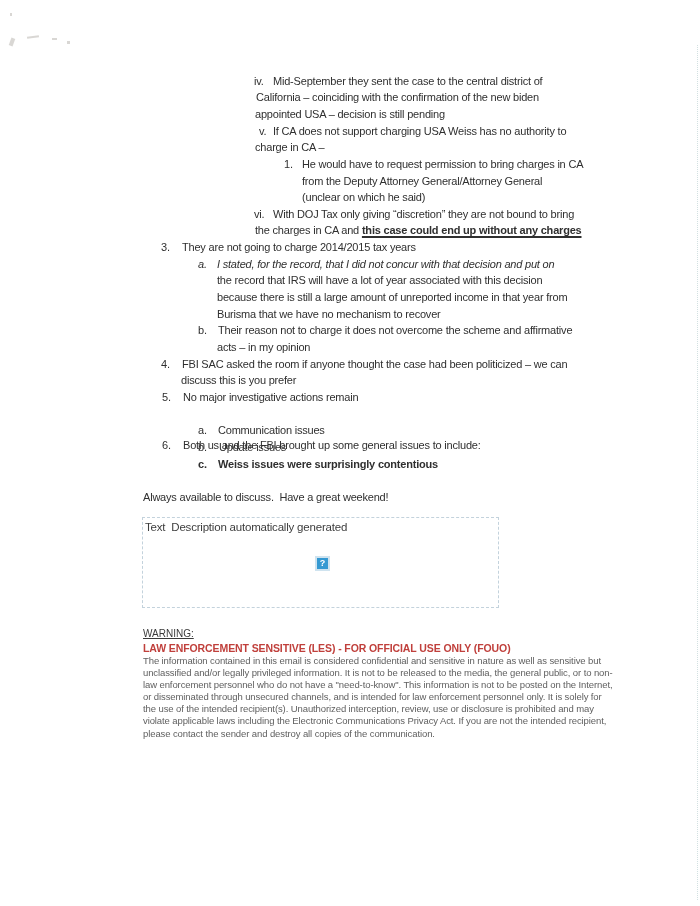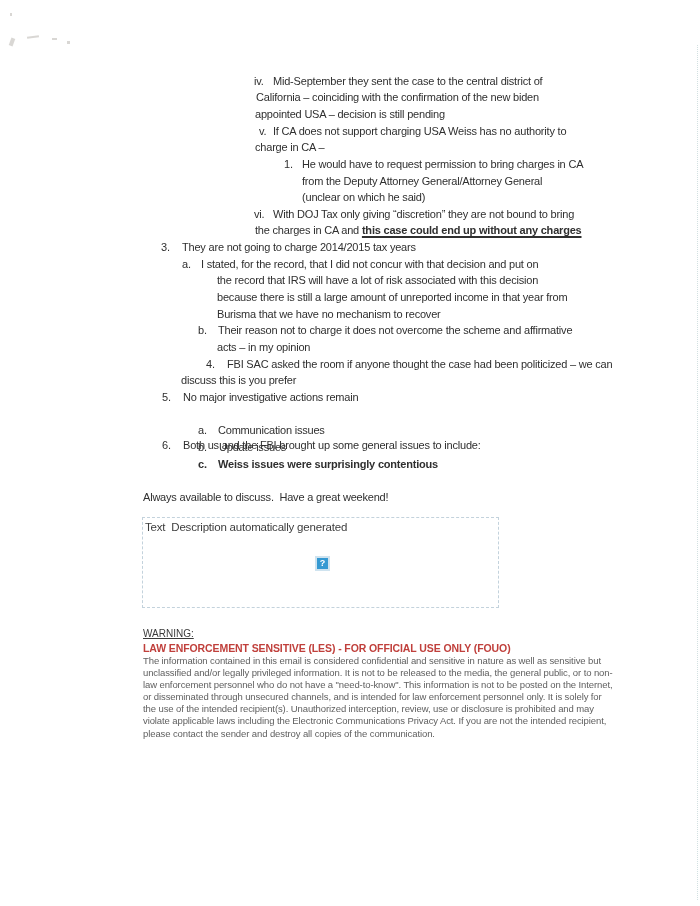"a. I stated, for the" div.line { font-style: none -> italic; left: 182px -> 198px }
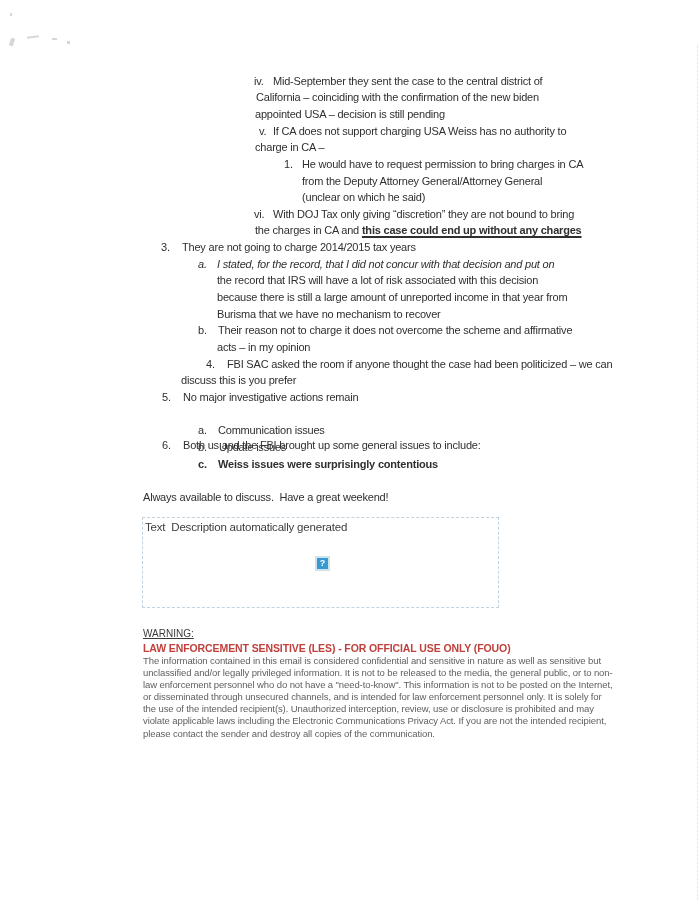"the record that IRS will" span { text: risk -> year }
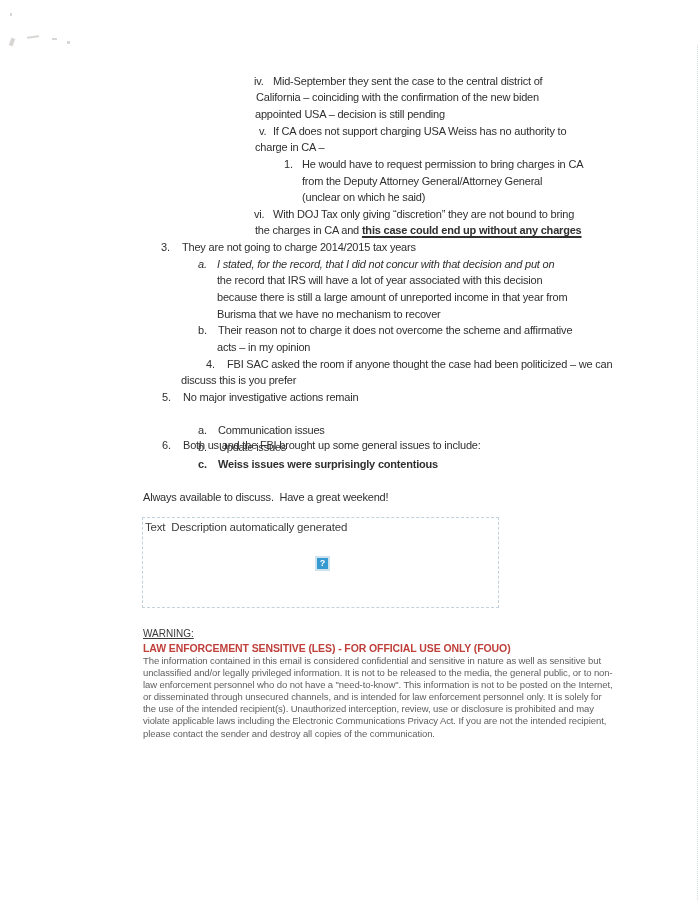"4. FBI SAC asked the" div.line { margin-left: 45px -> none }
